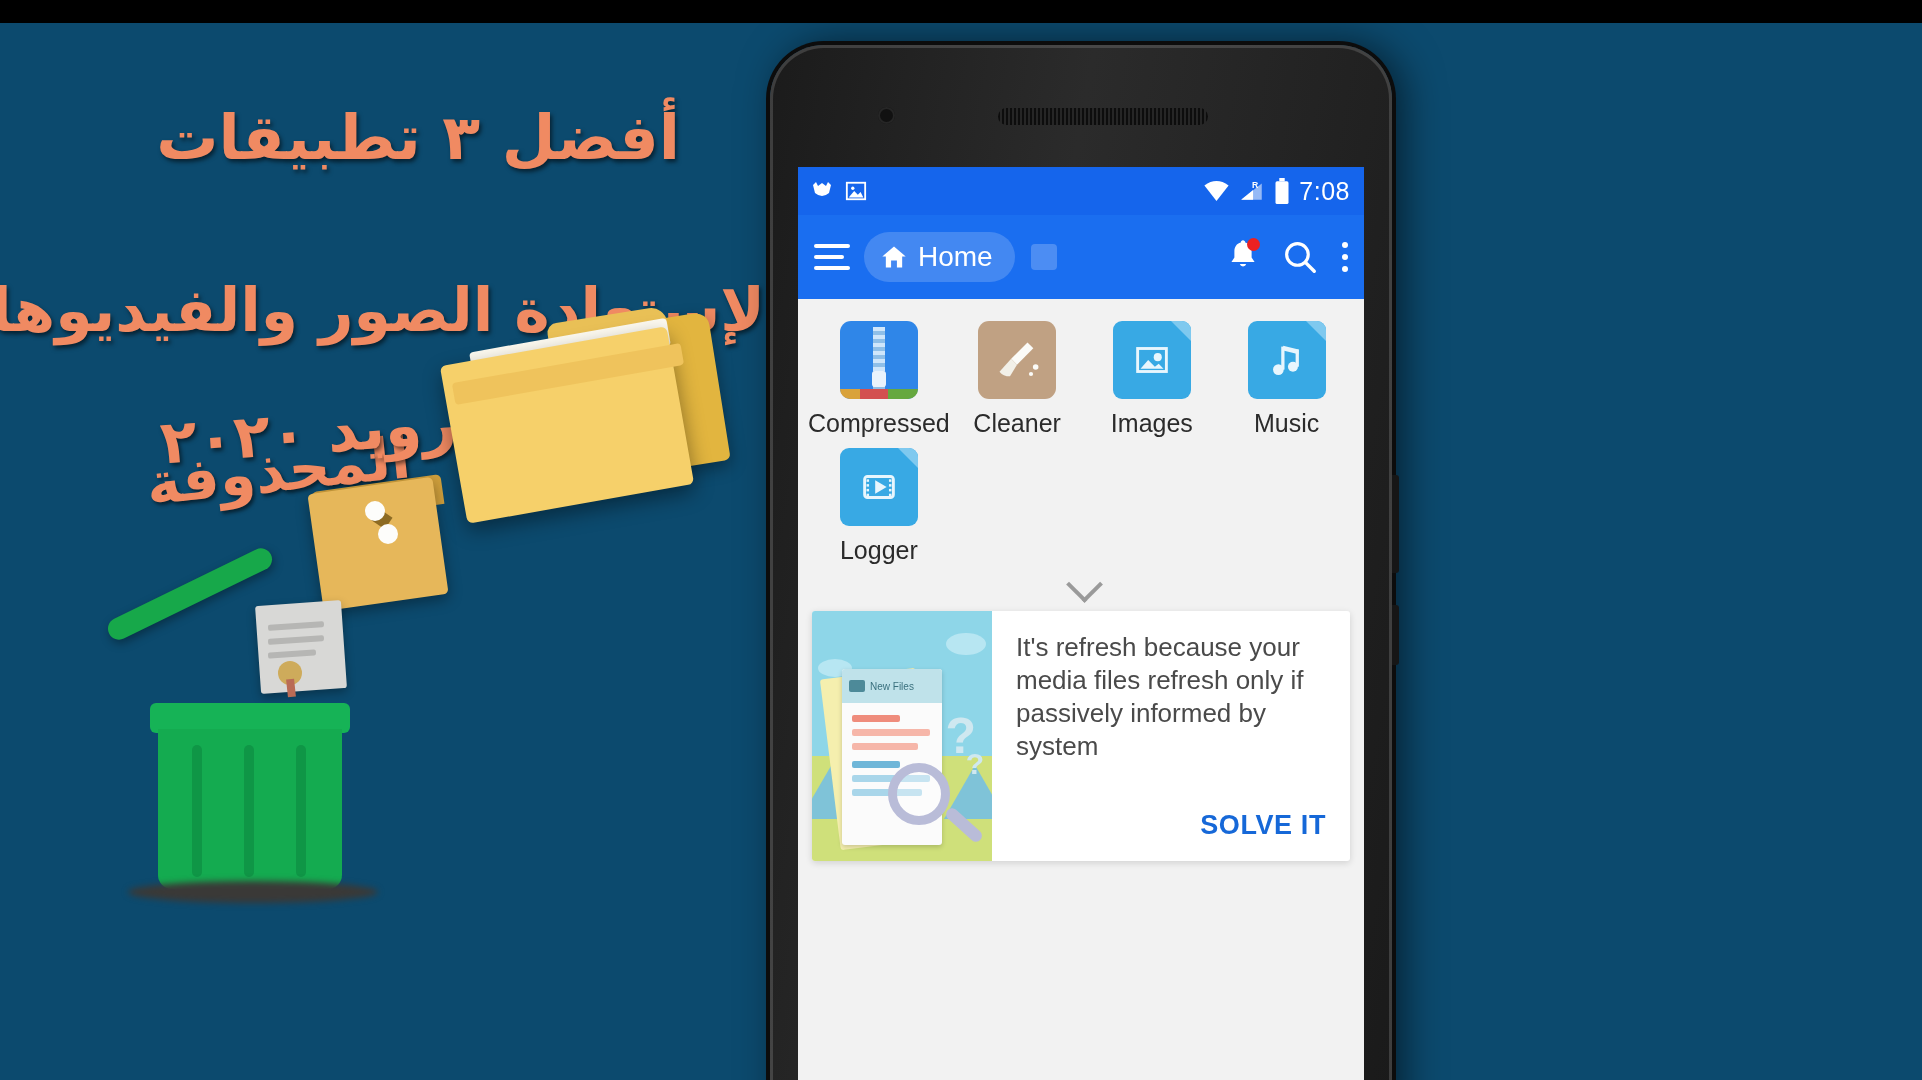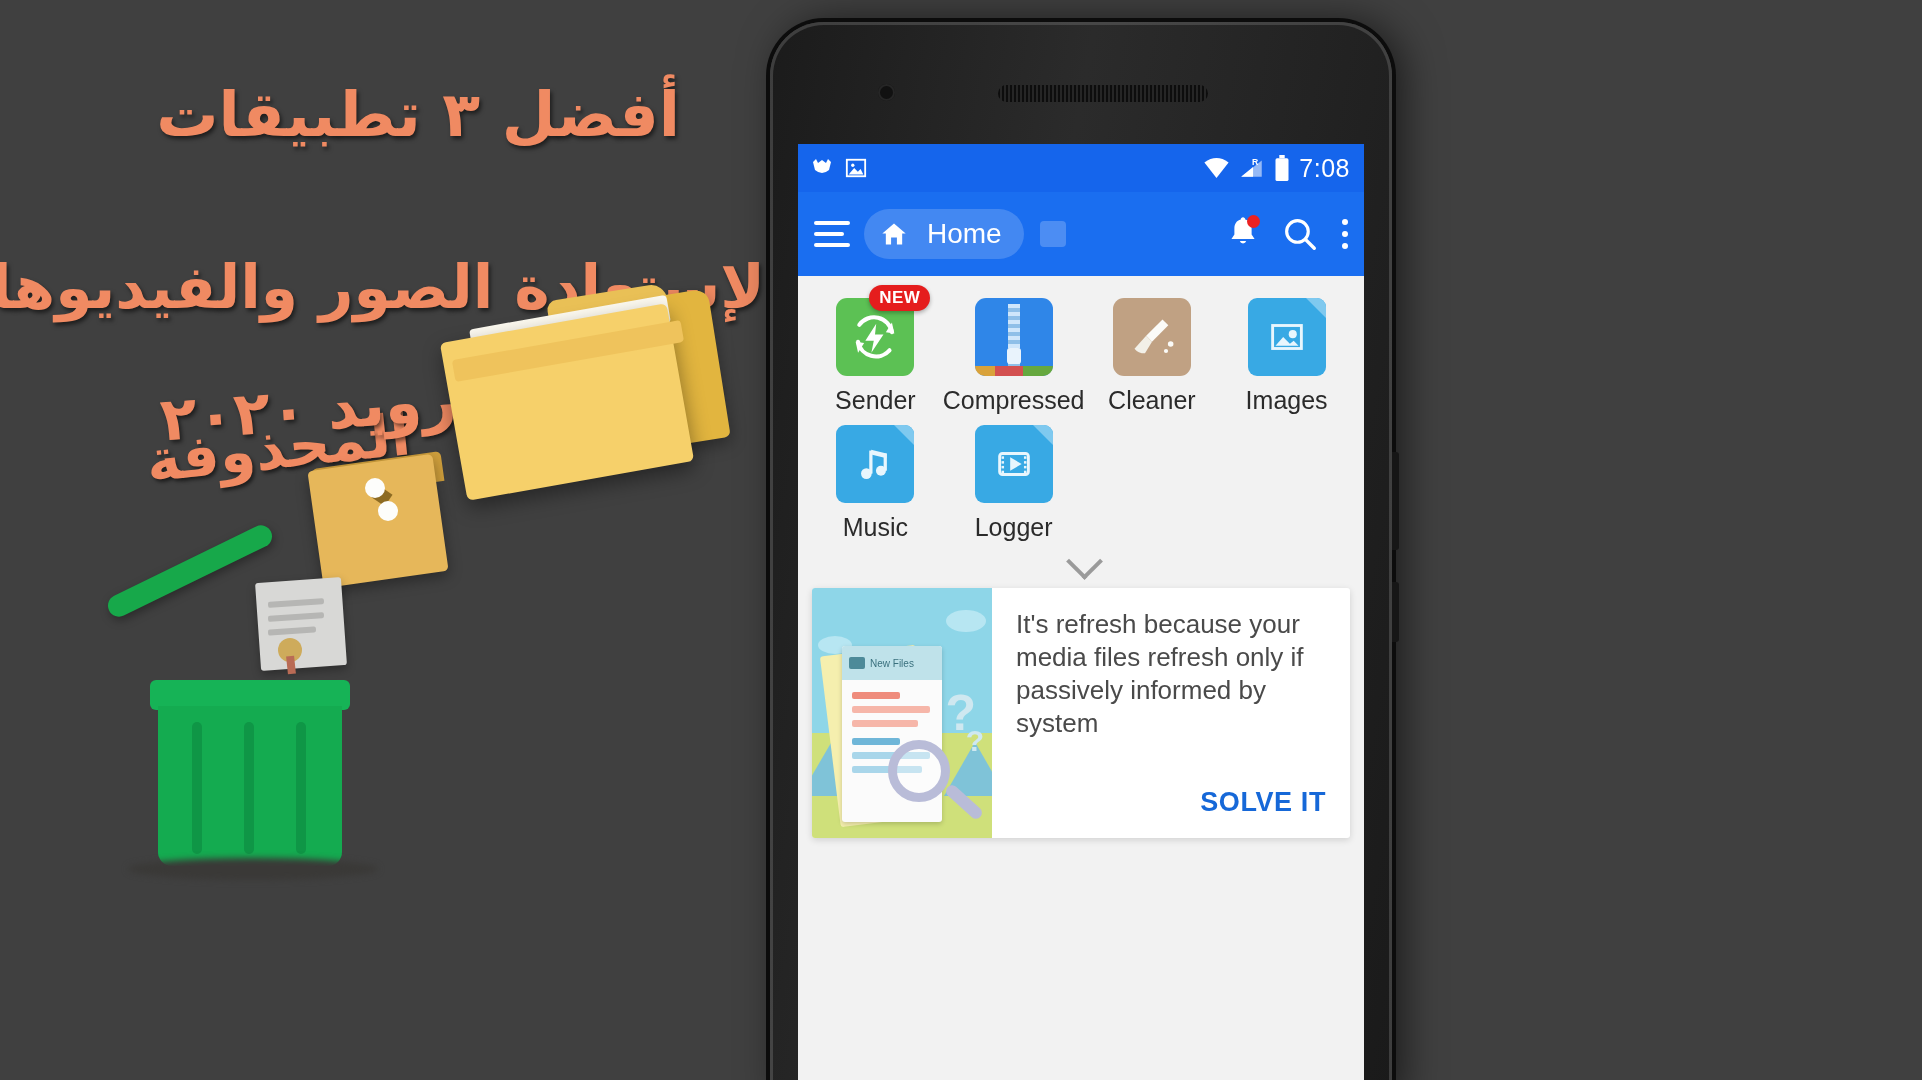"أفضل ٣ تطبيقات" #poster { background: #404040 -> #0c4a6e; margin-top: none -> 23px }
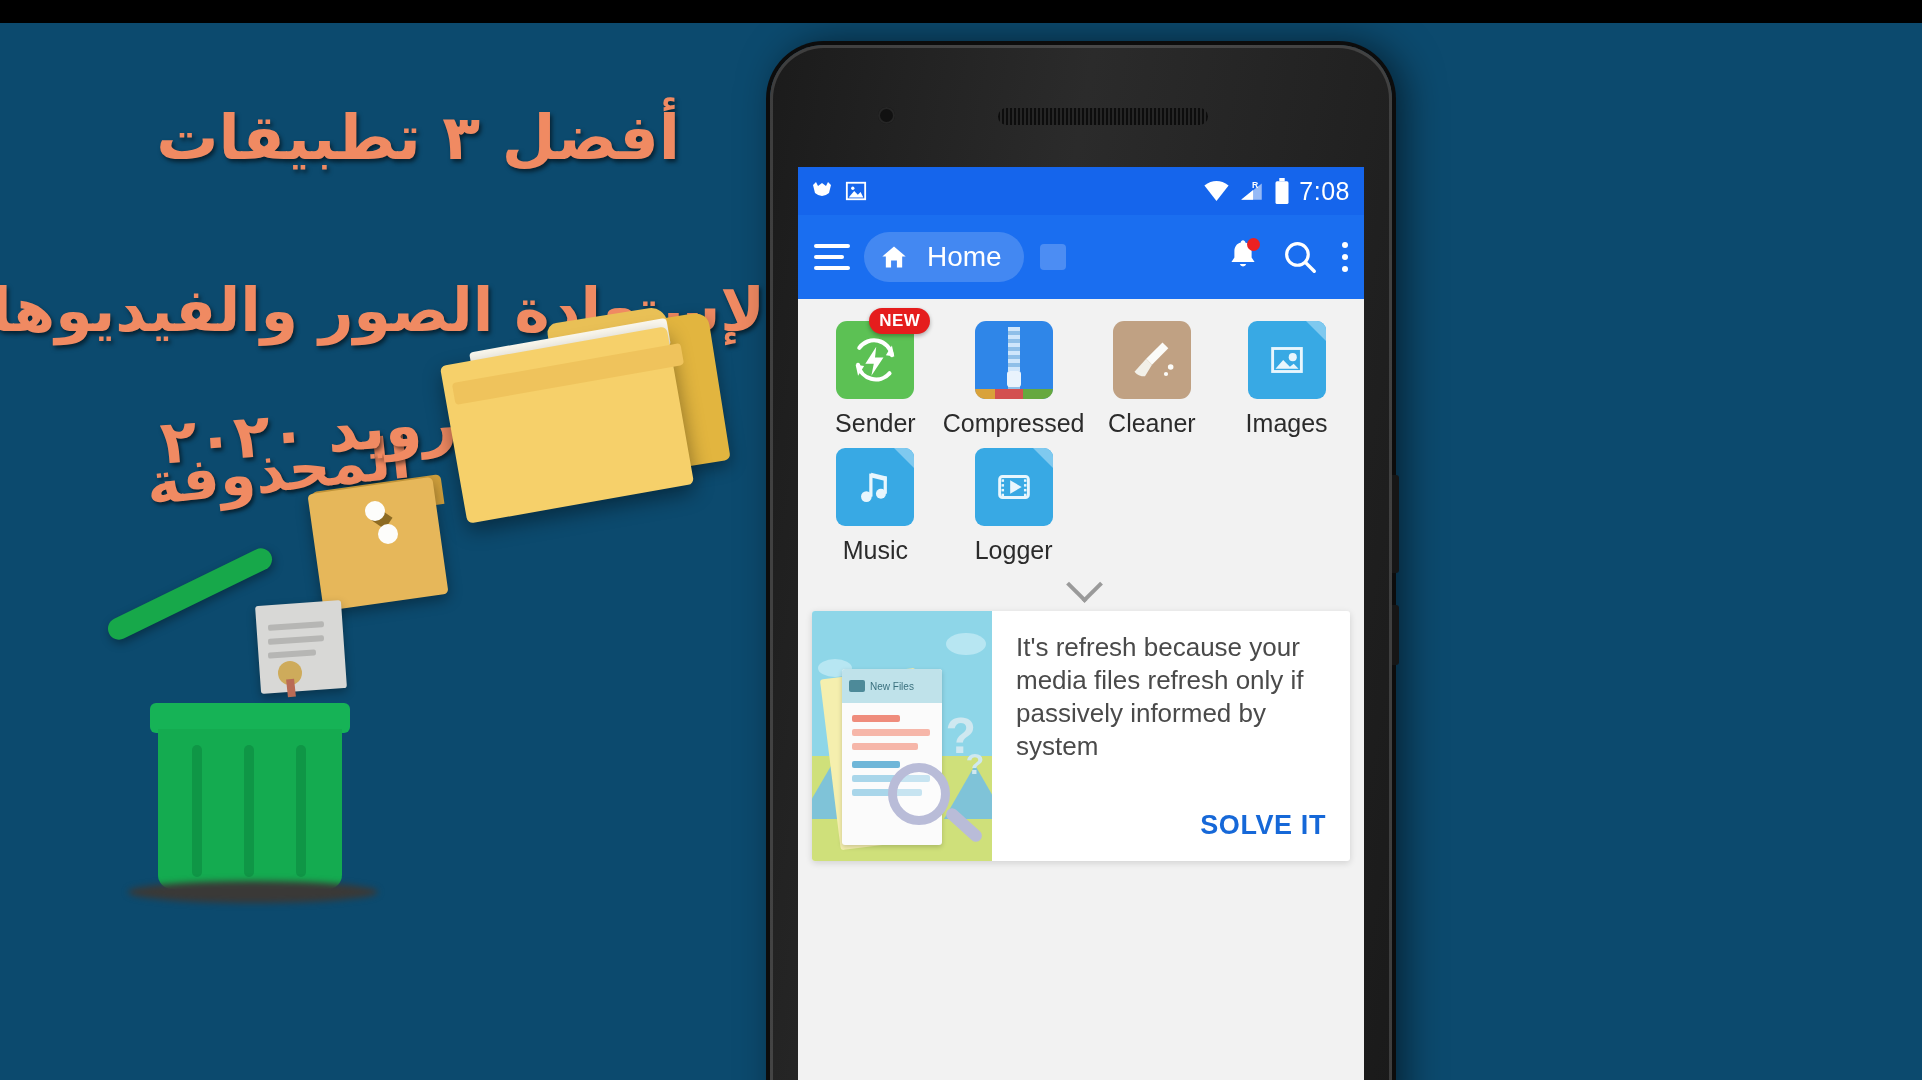"Home" .home-chip { gap: 19px -> 10px }
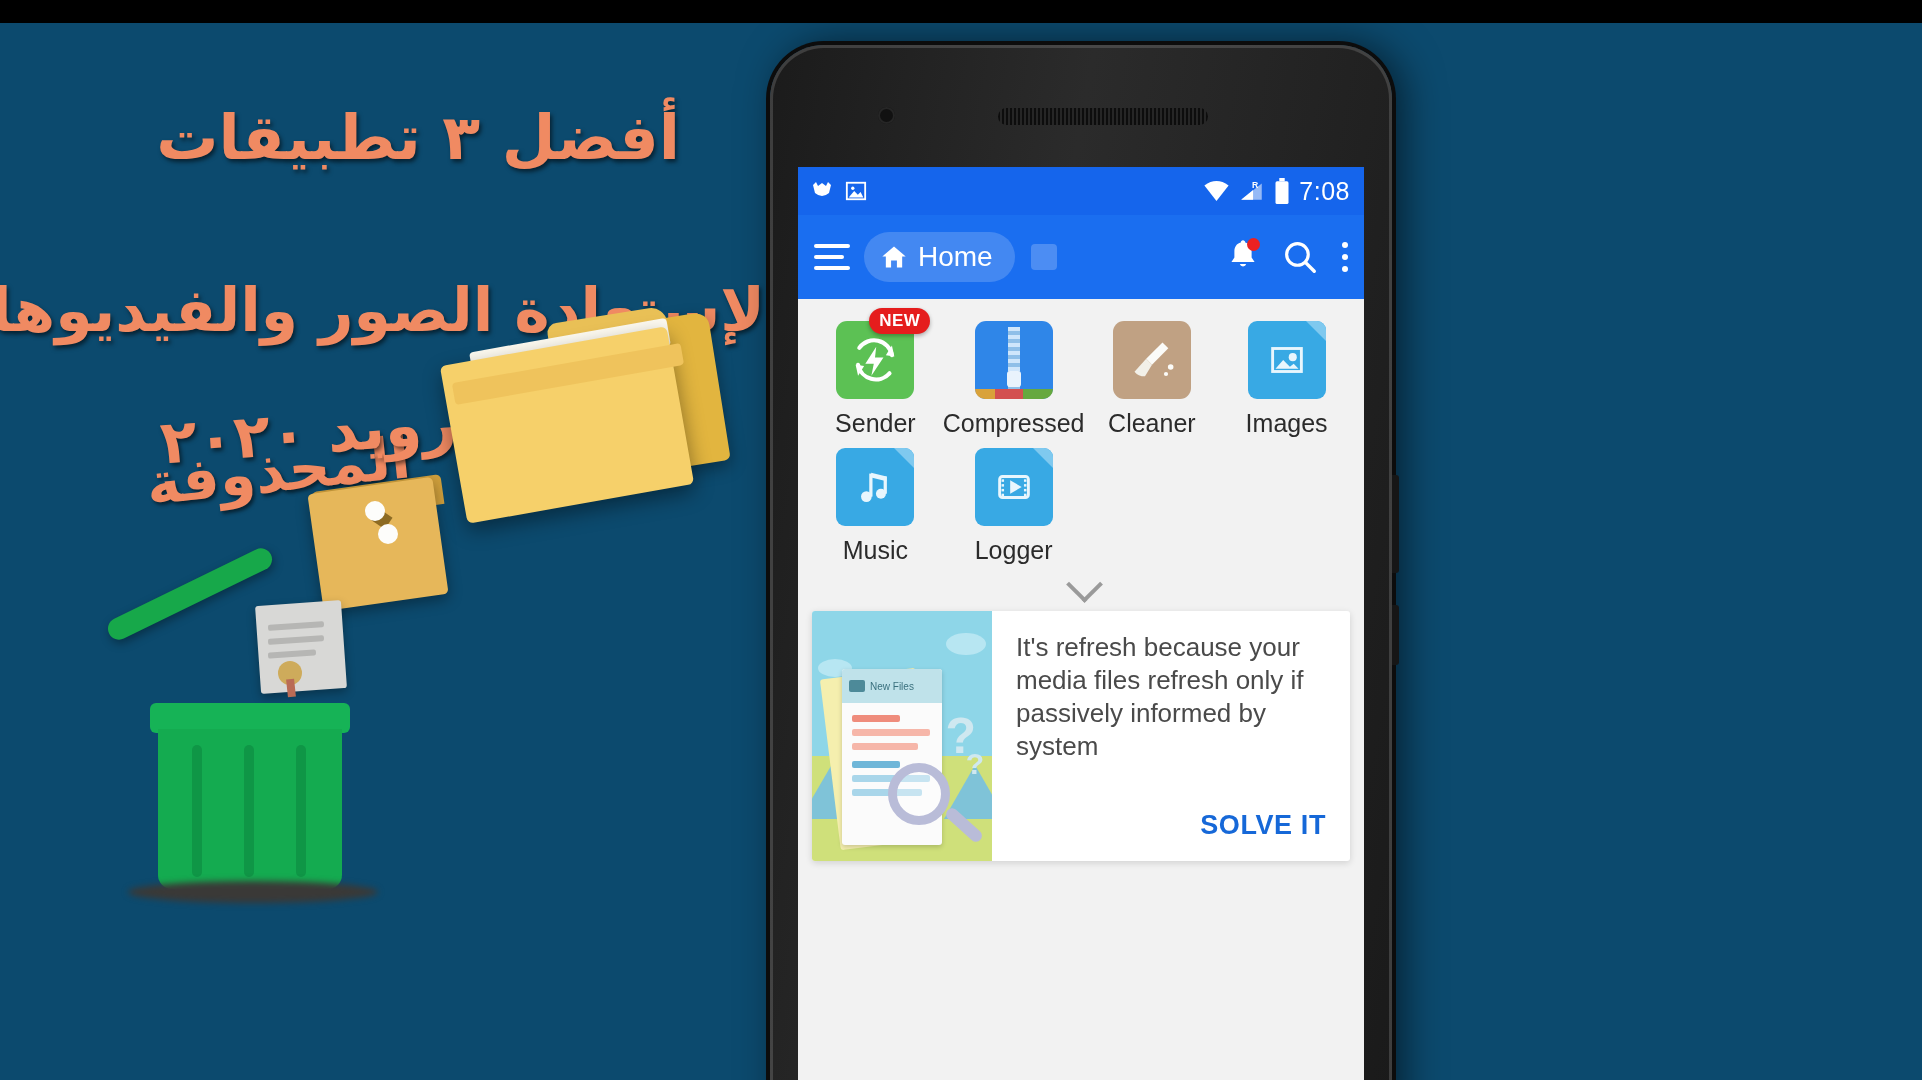"NEW" div.cell { html: <div> <div> <svg> <path></path> <path></path> <path></path> <path></path> <path></path> </svg> <span>NEW</span> </div> <span>Sender</span> </div> -> none }
